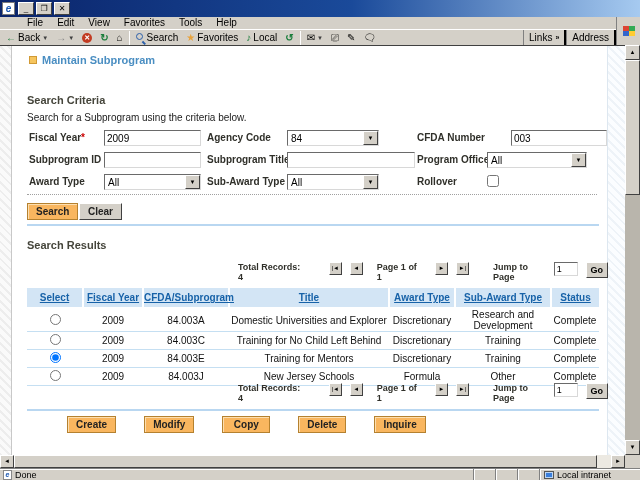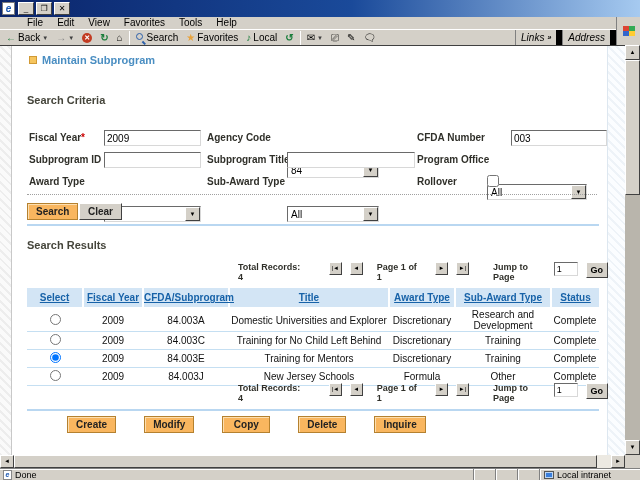"Links" .tb-right .sec { border-right: 6px solid #000000 -> 2px solid #000000; font-style: italic -> none }
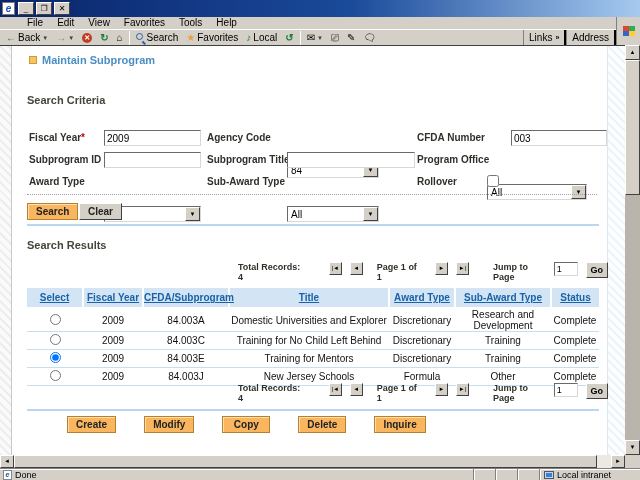"Search for a Subprogram using" div.instructions { html: none -> <div>Search for a Subprogram using the criteria below.</div> }
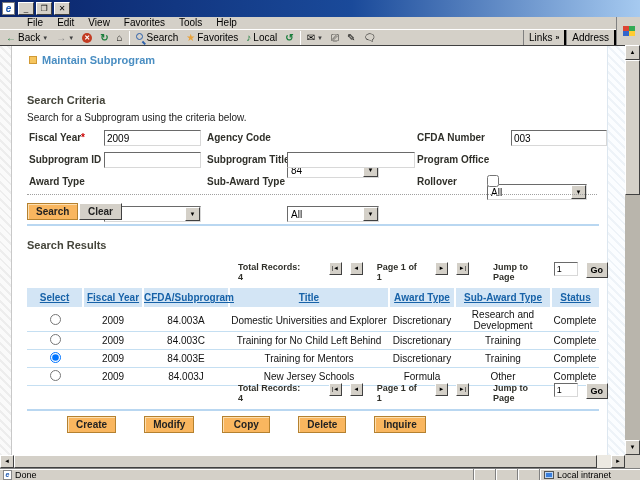"84" .combo { margin-top: 32px -> none }
